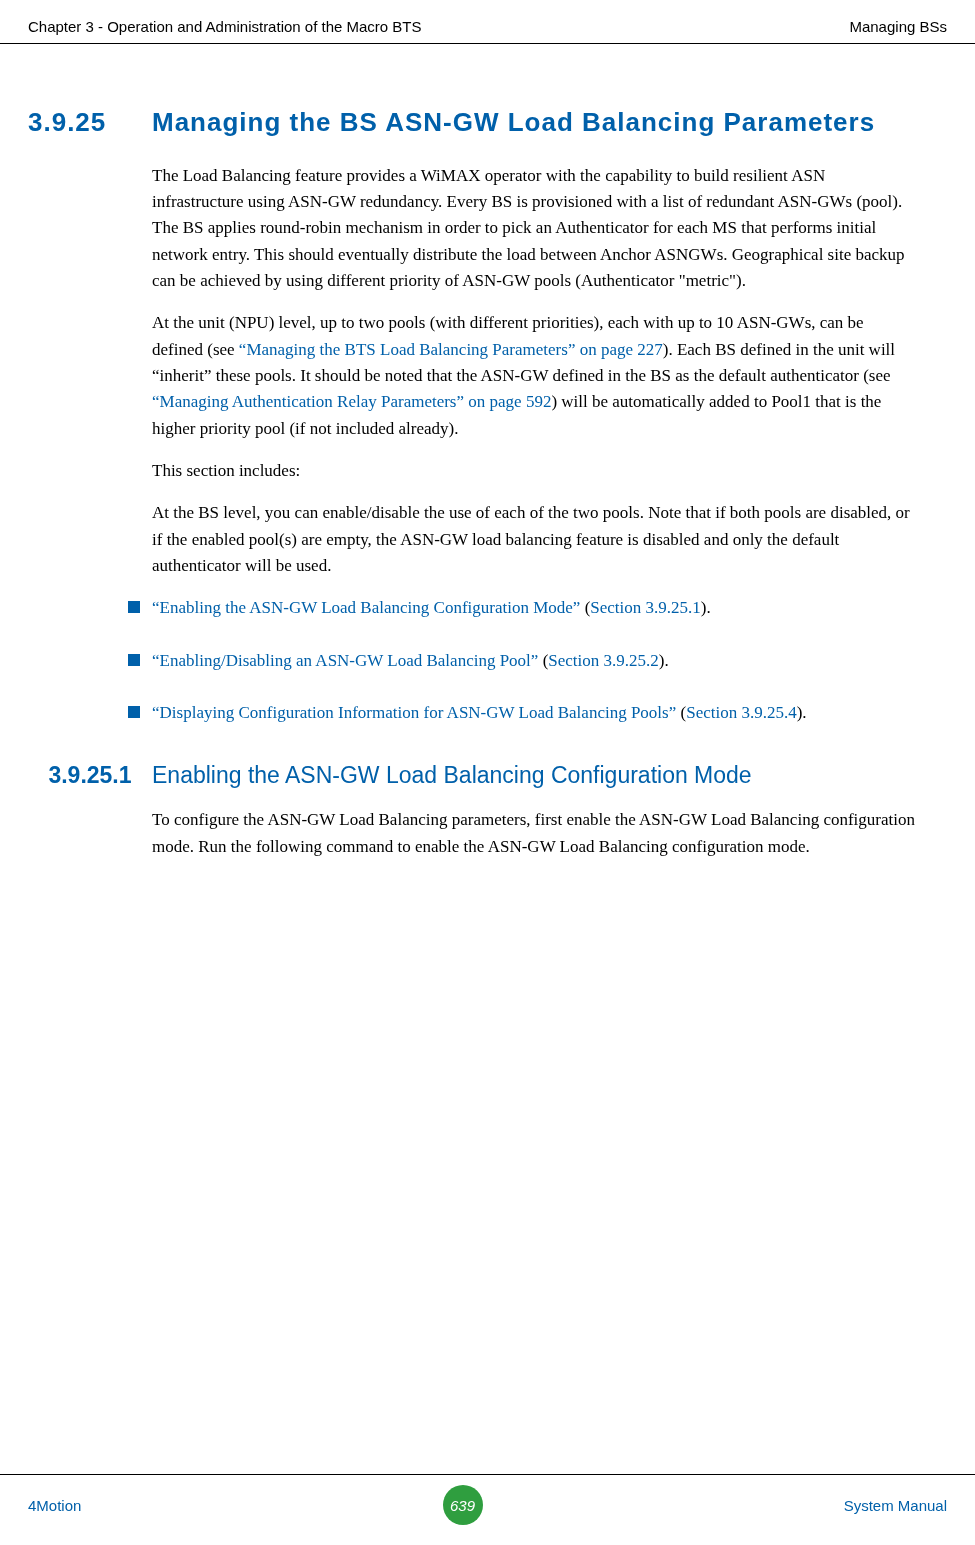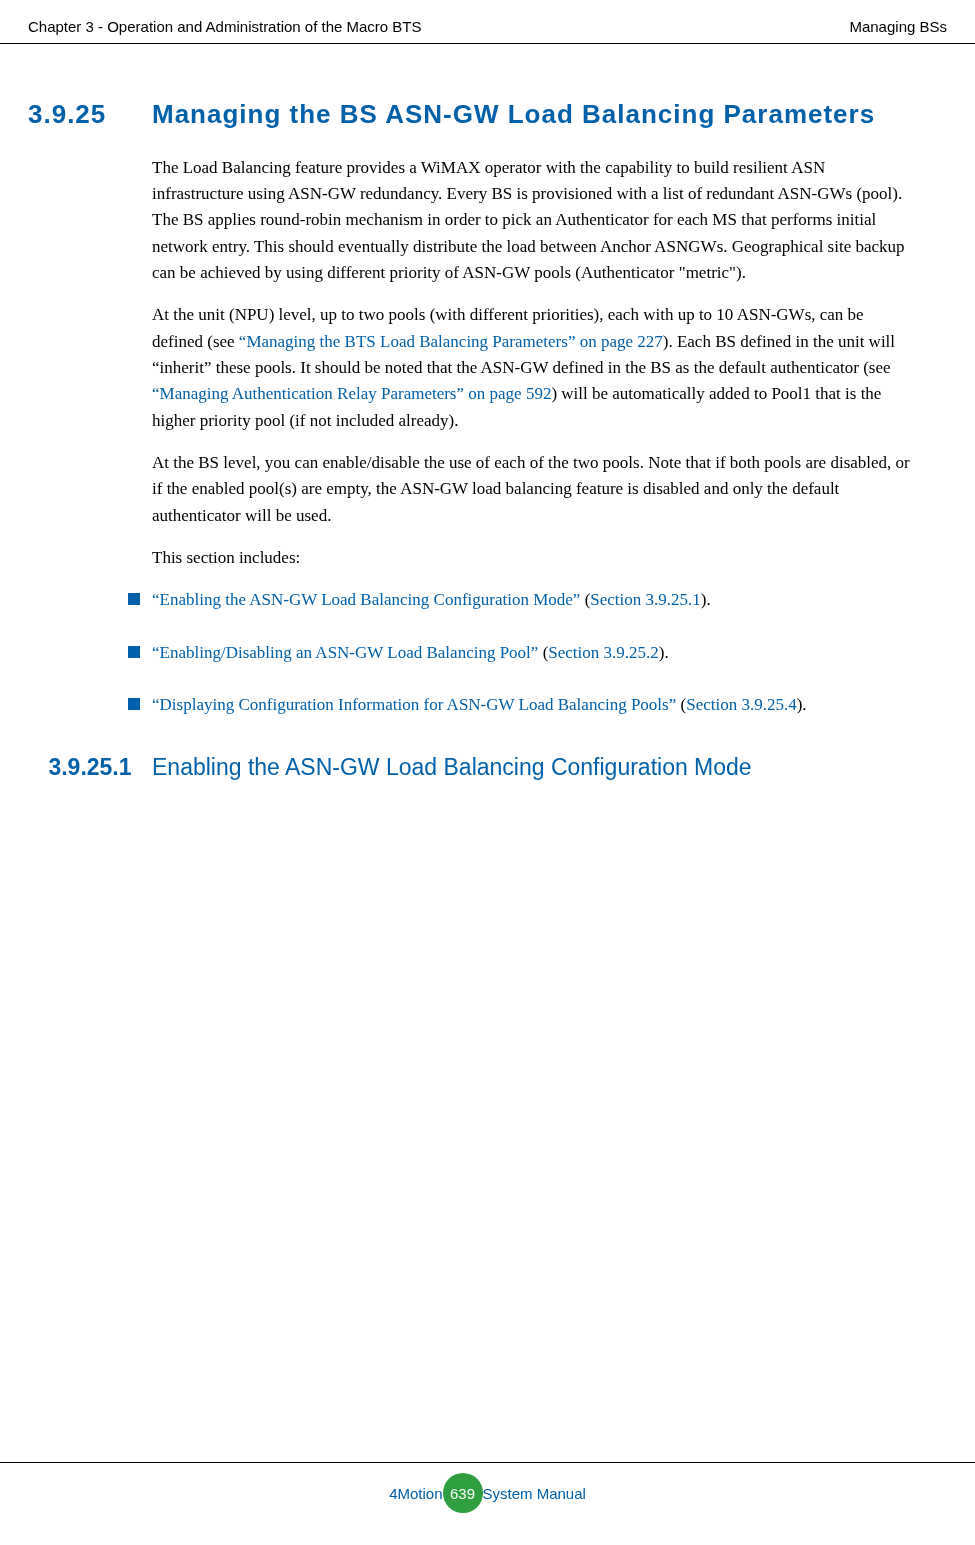"3.9.25" .section-heading { margin-top: 24px -> 32px }
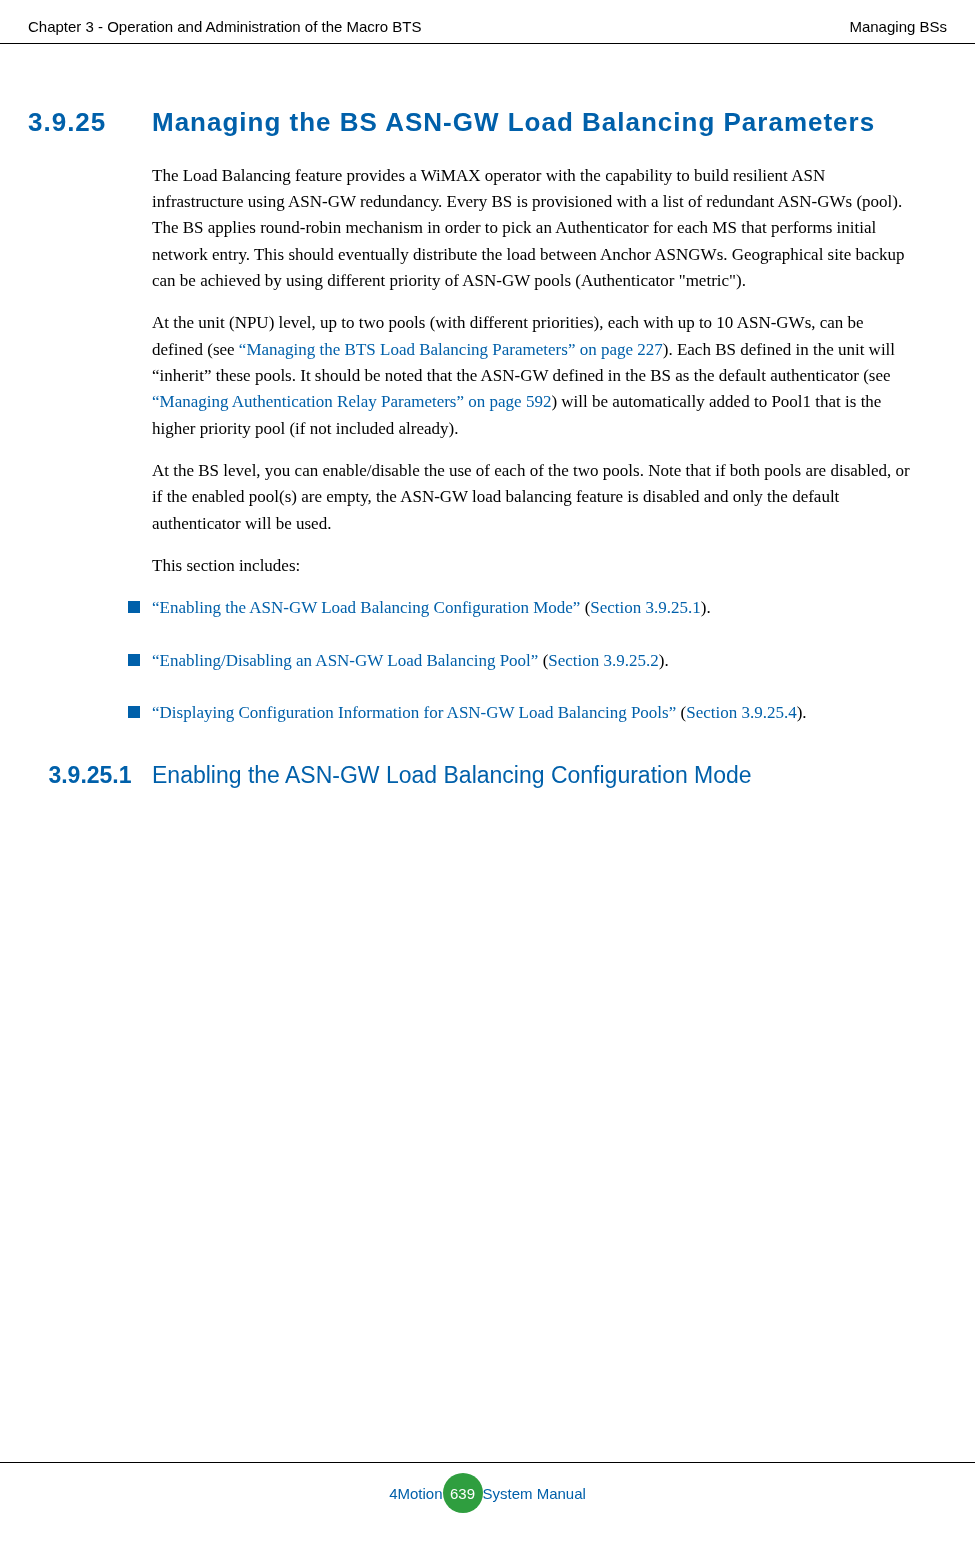"At the BS level, you" p.para { order: before "This section includes:" -> after "This section includes:" }
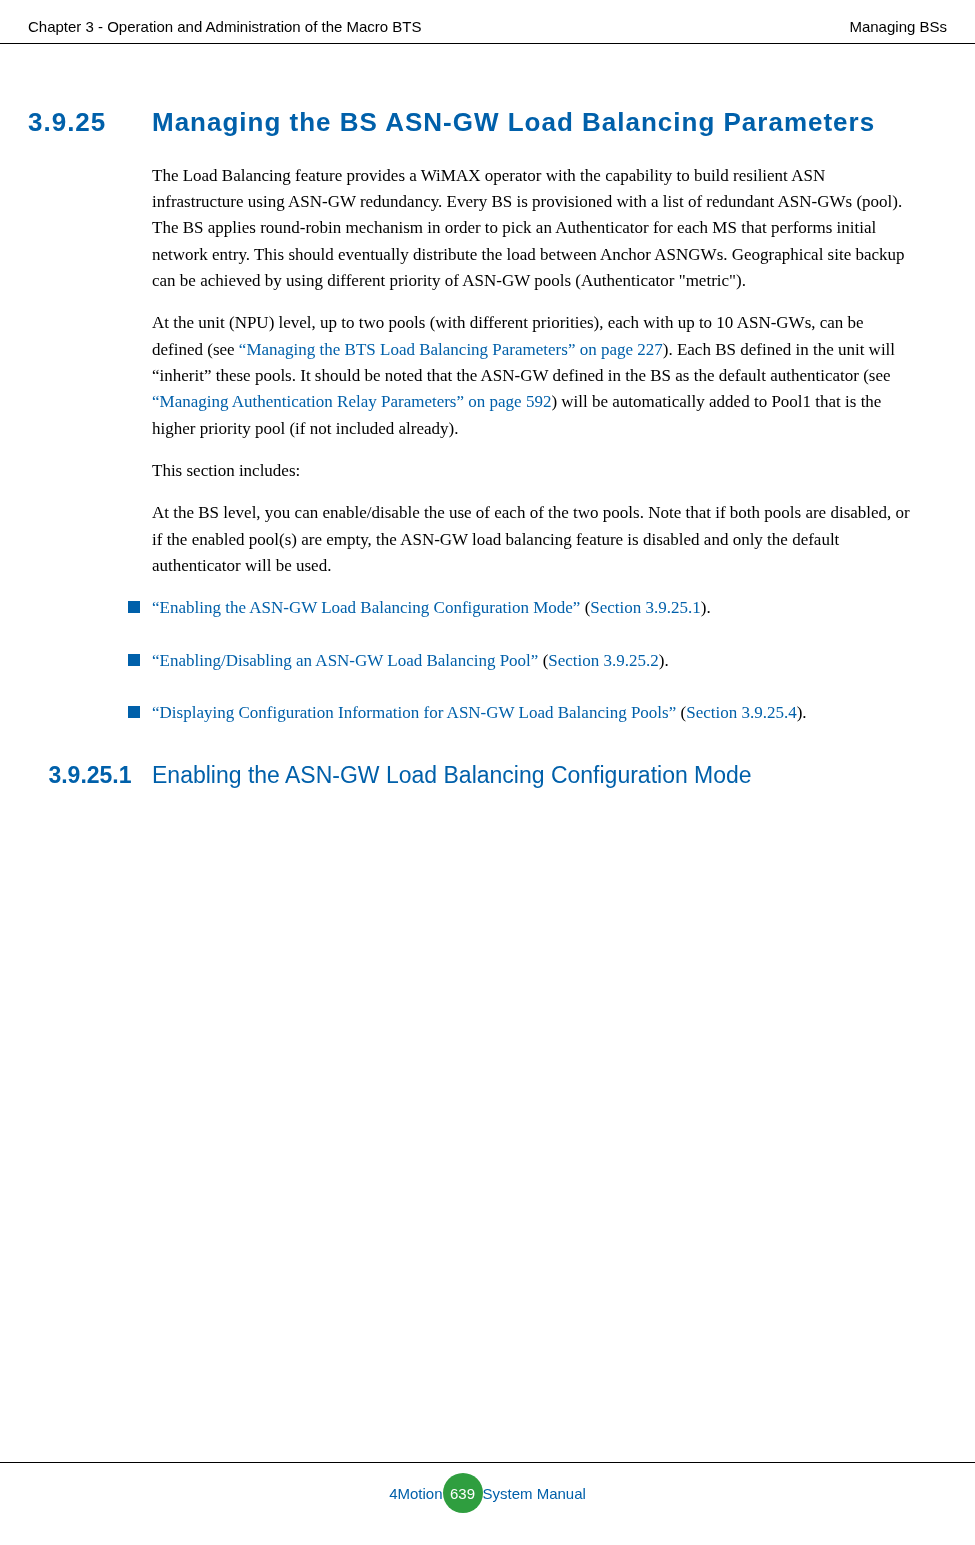"To configure the ASN-GW Load" p.para { html: none -> <p>To configure the ASN-GW Load Balancing parameters, first enable the ASN-GW Load Balancing configuration mode. Run the following command to enable the ASN-GW Load Balancing configuration mode.</p> }
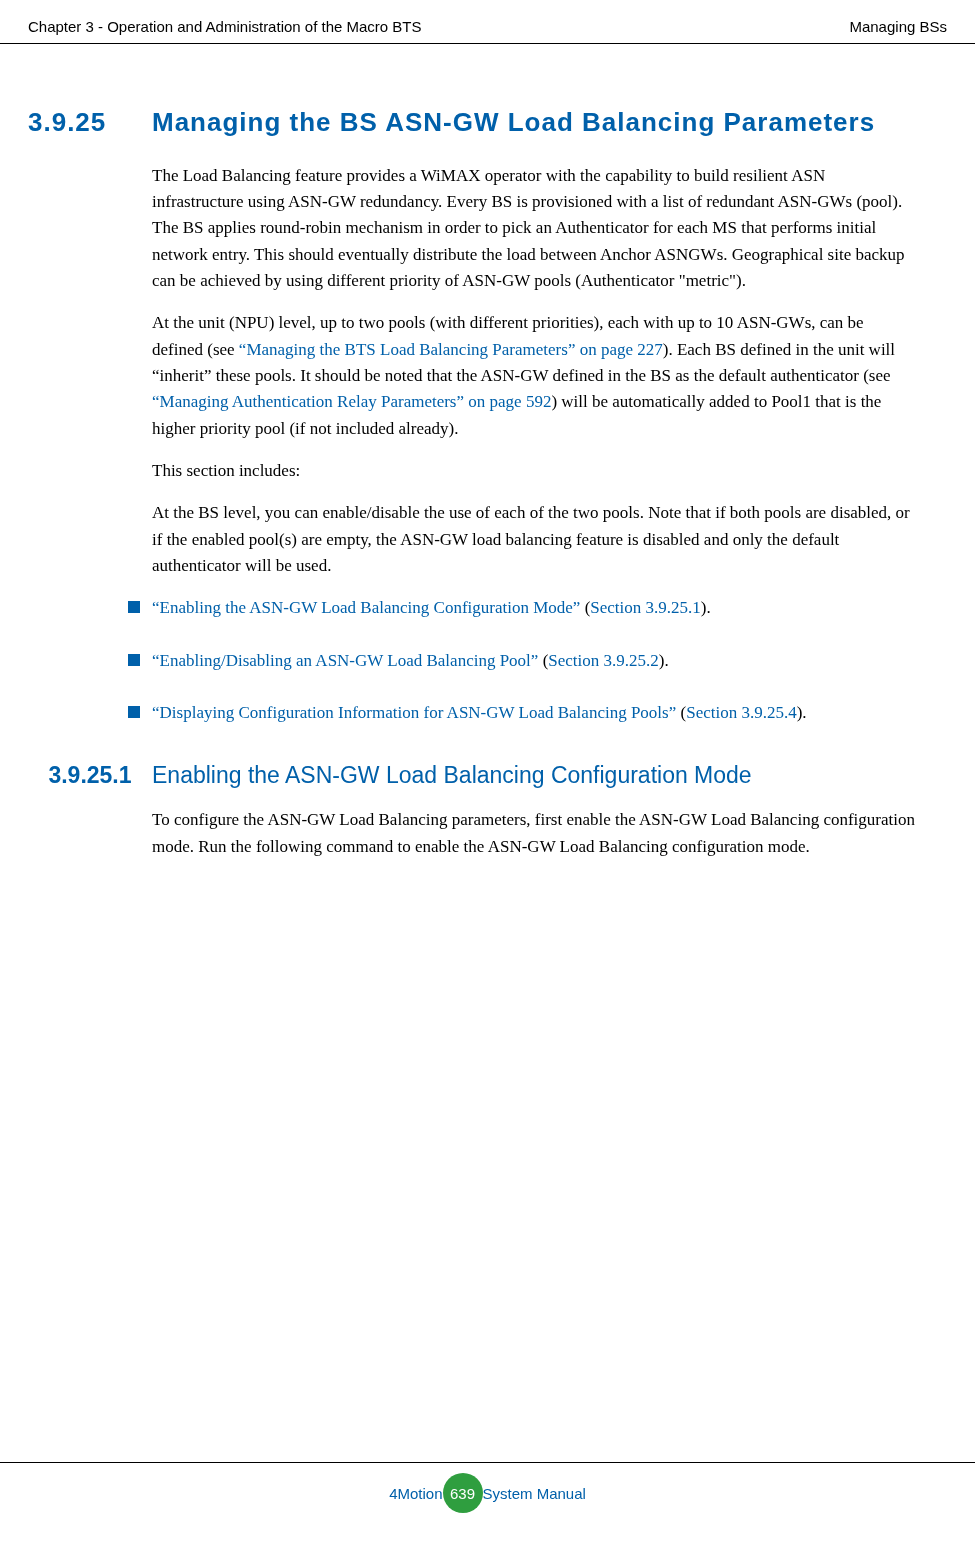"4Motion" .footer { justify-content: center -> space-between; padding: 12px 28px -> 0 28px }
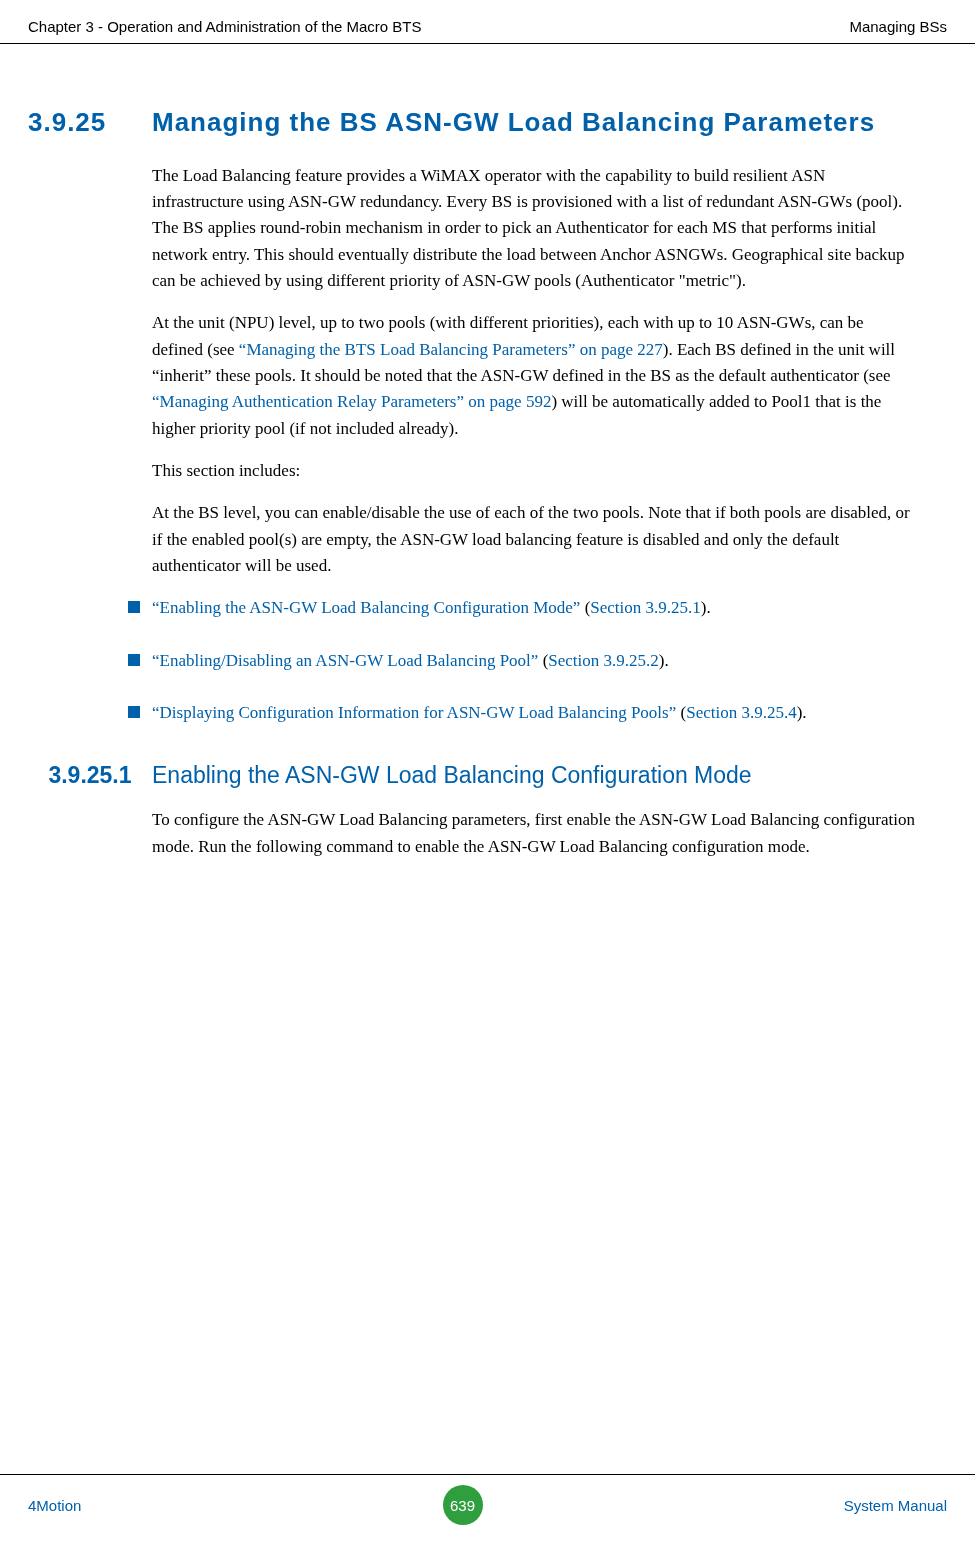"639" .page-num { font-style: none -> italic }
